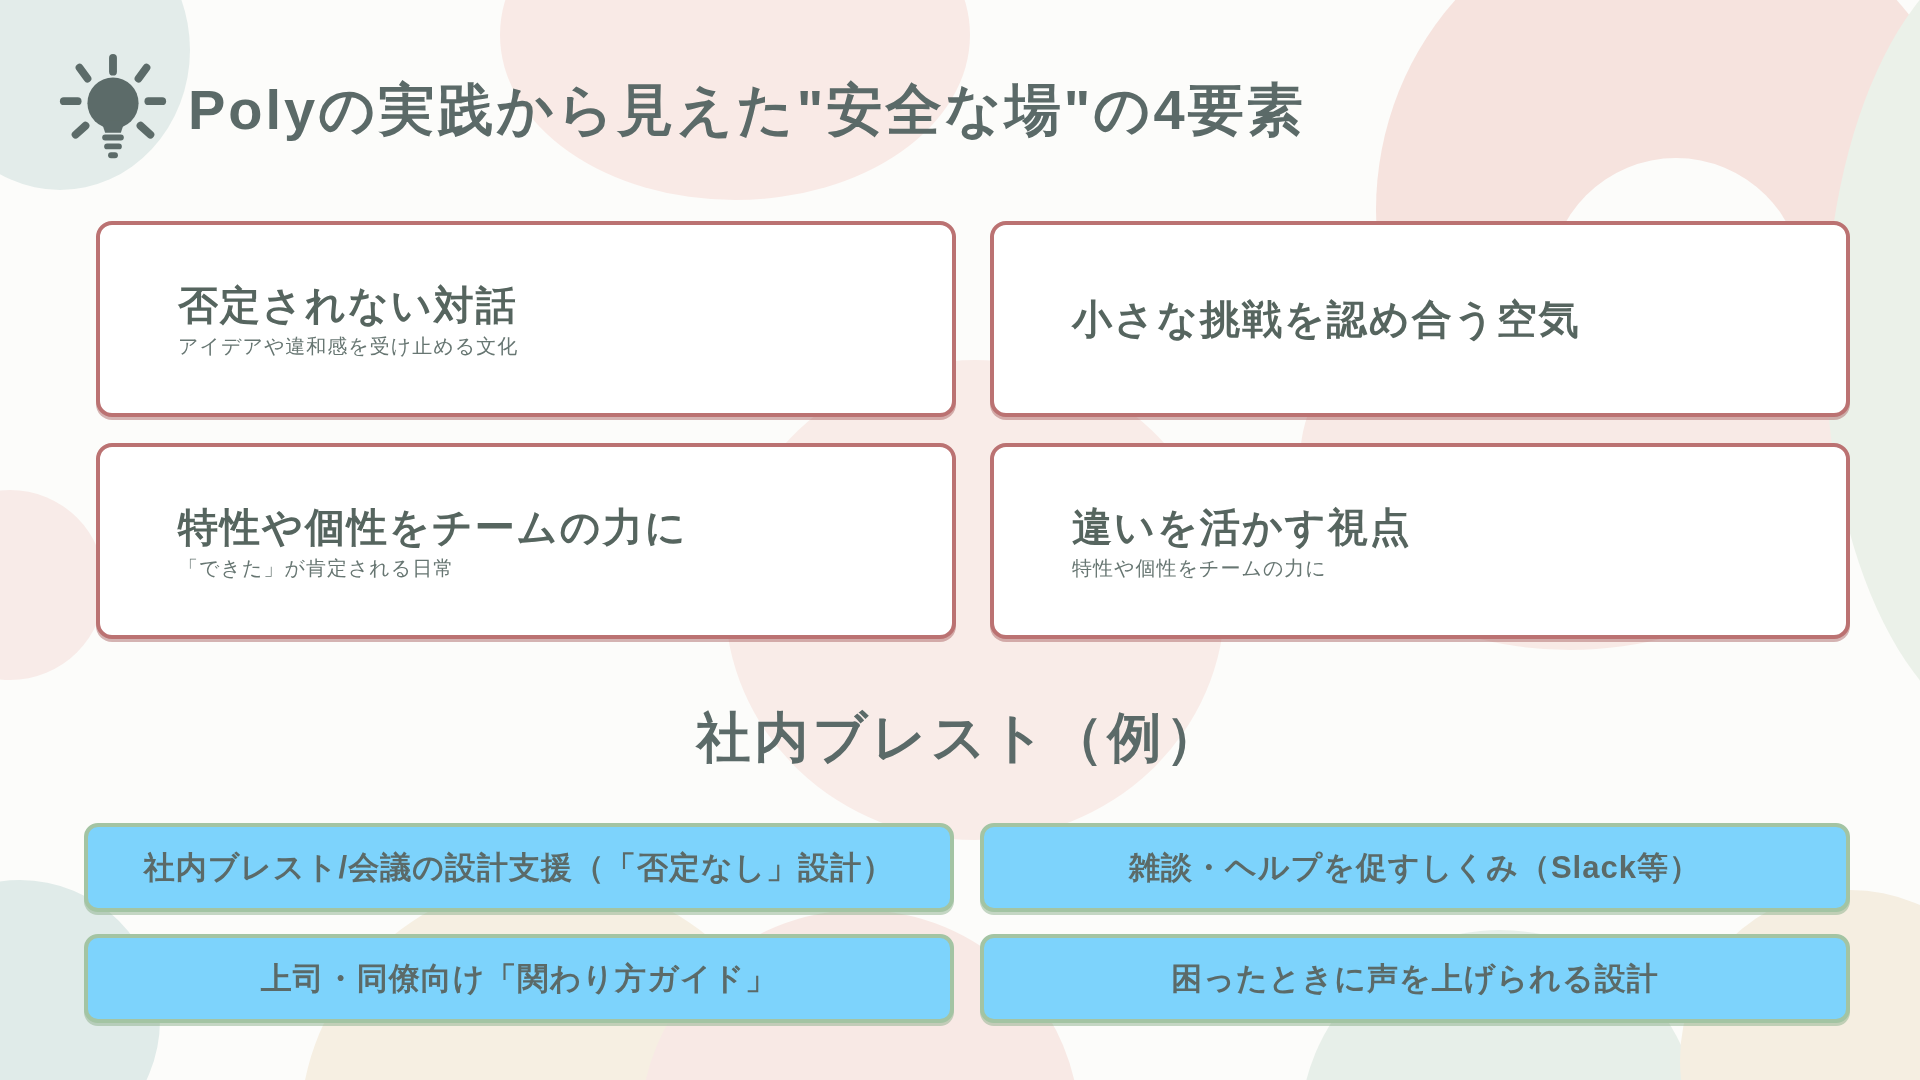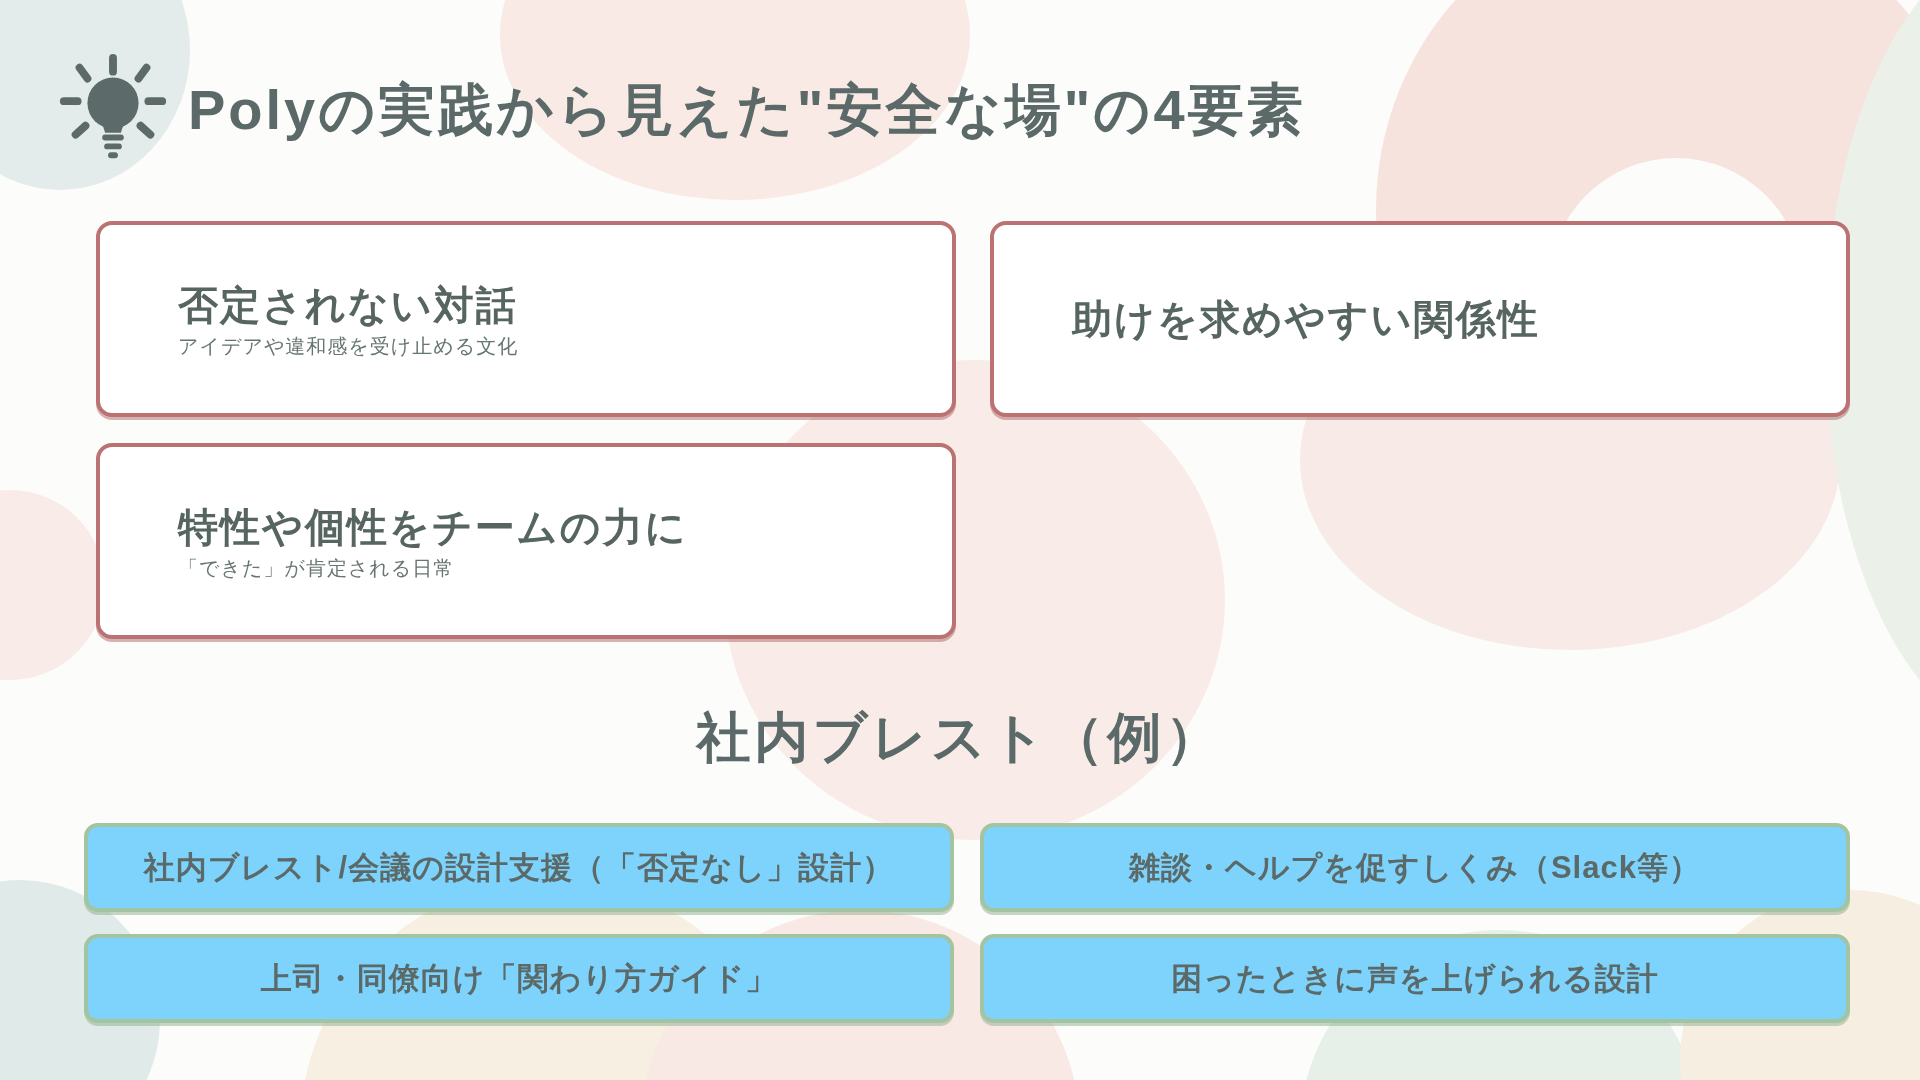"助けを求めやすい関係性" div.t { text: 助けを求めやすい関係性 -> 小さな挑戦を認め合う空気 }
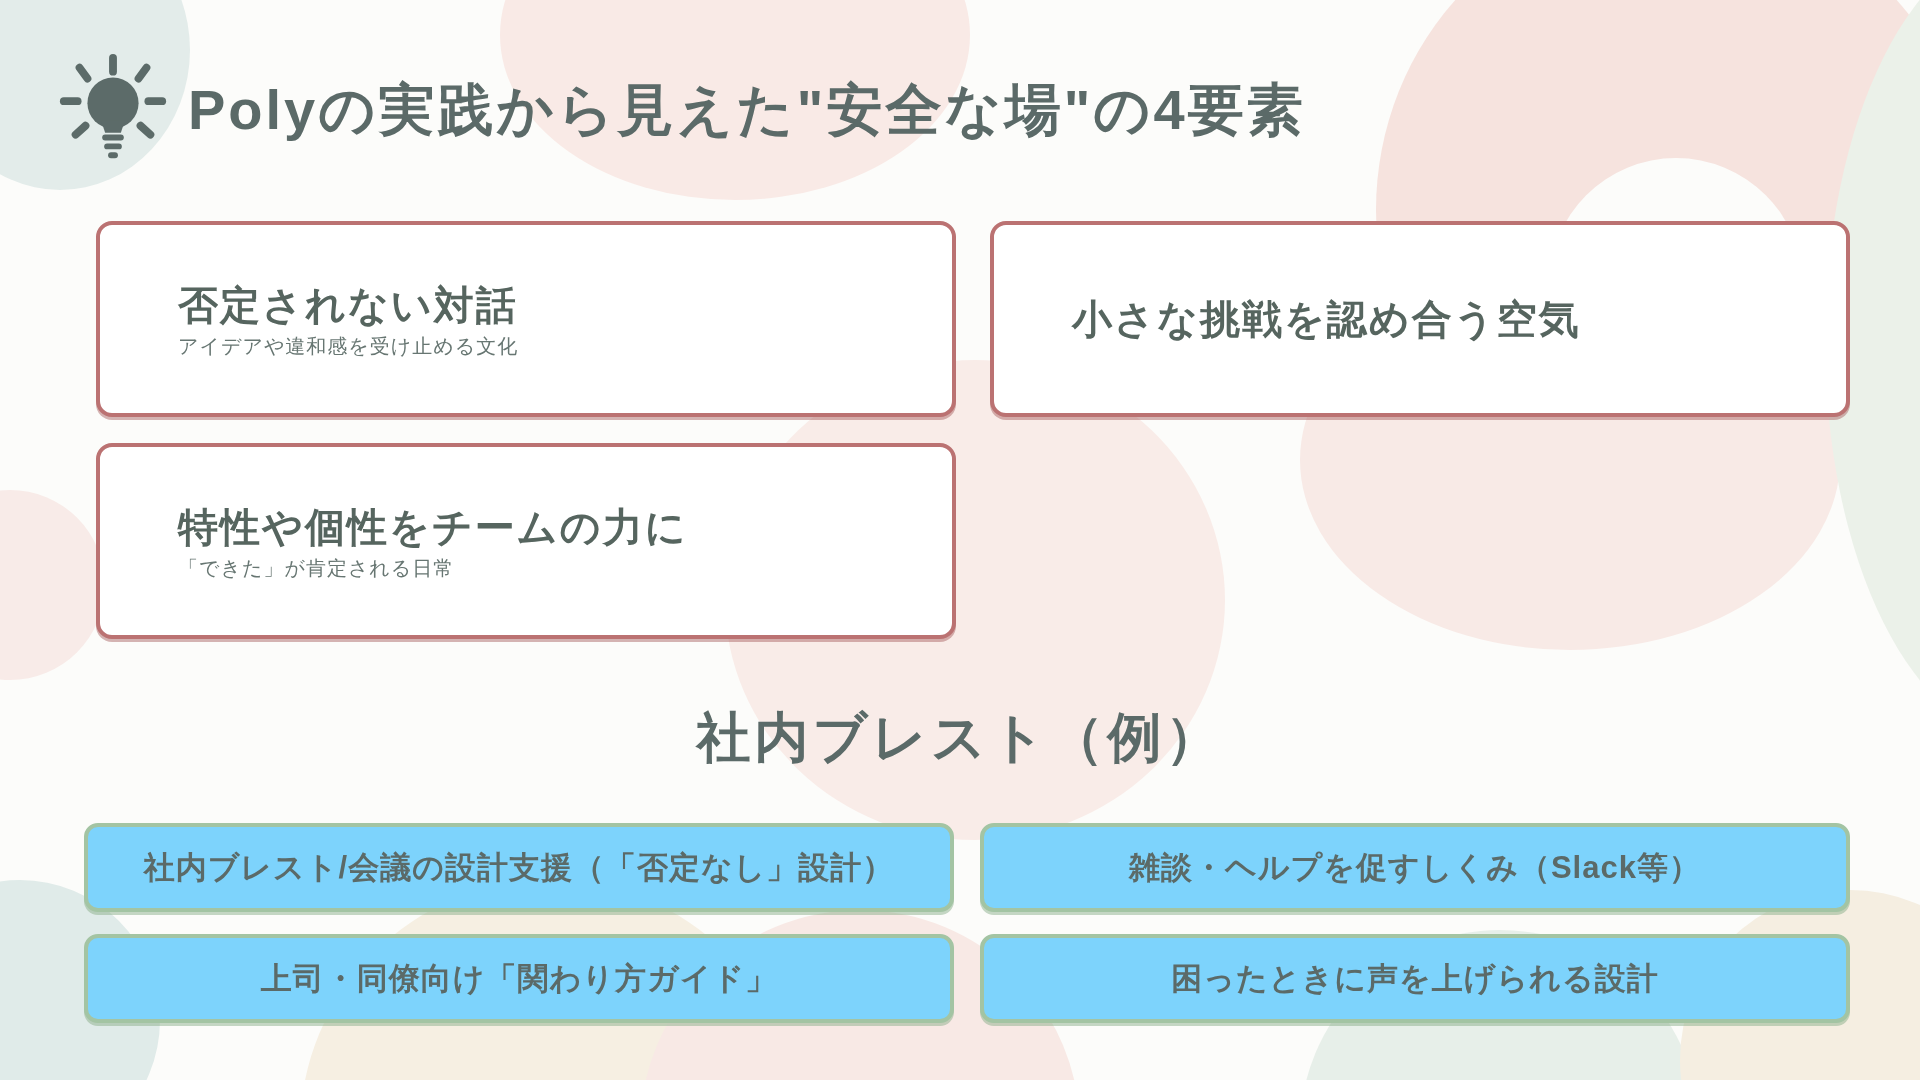"違いを活かす視点" div.fcard { html: none -> <div> <div>違いを活かす視点</div> <div>特性や個性をチームの力に</div> </div> }
